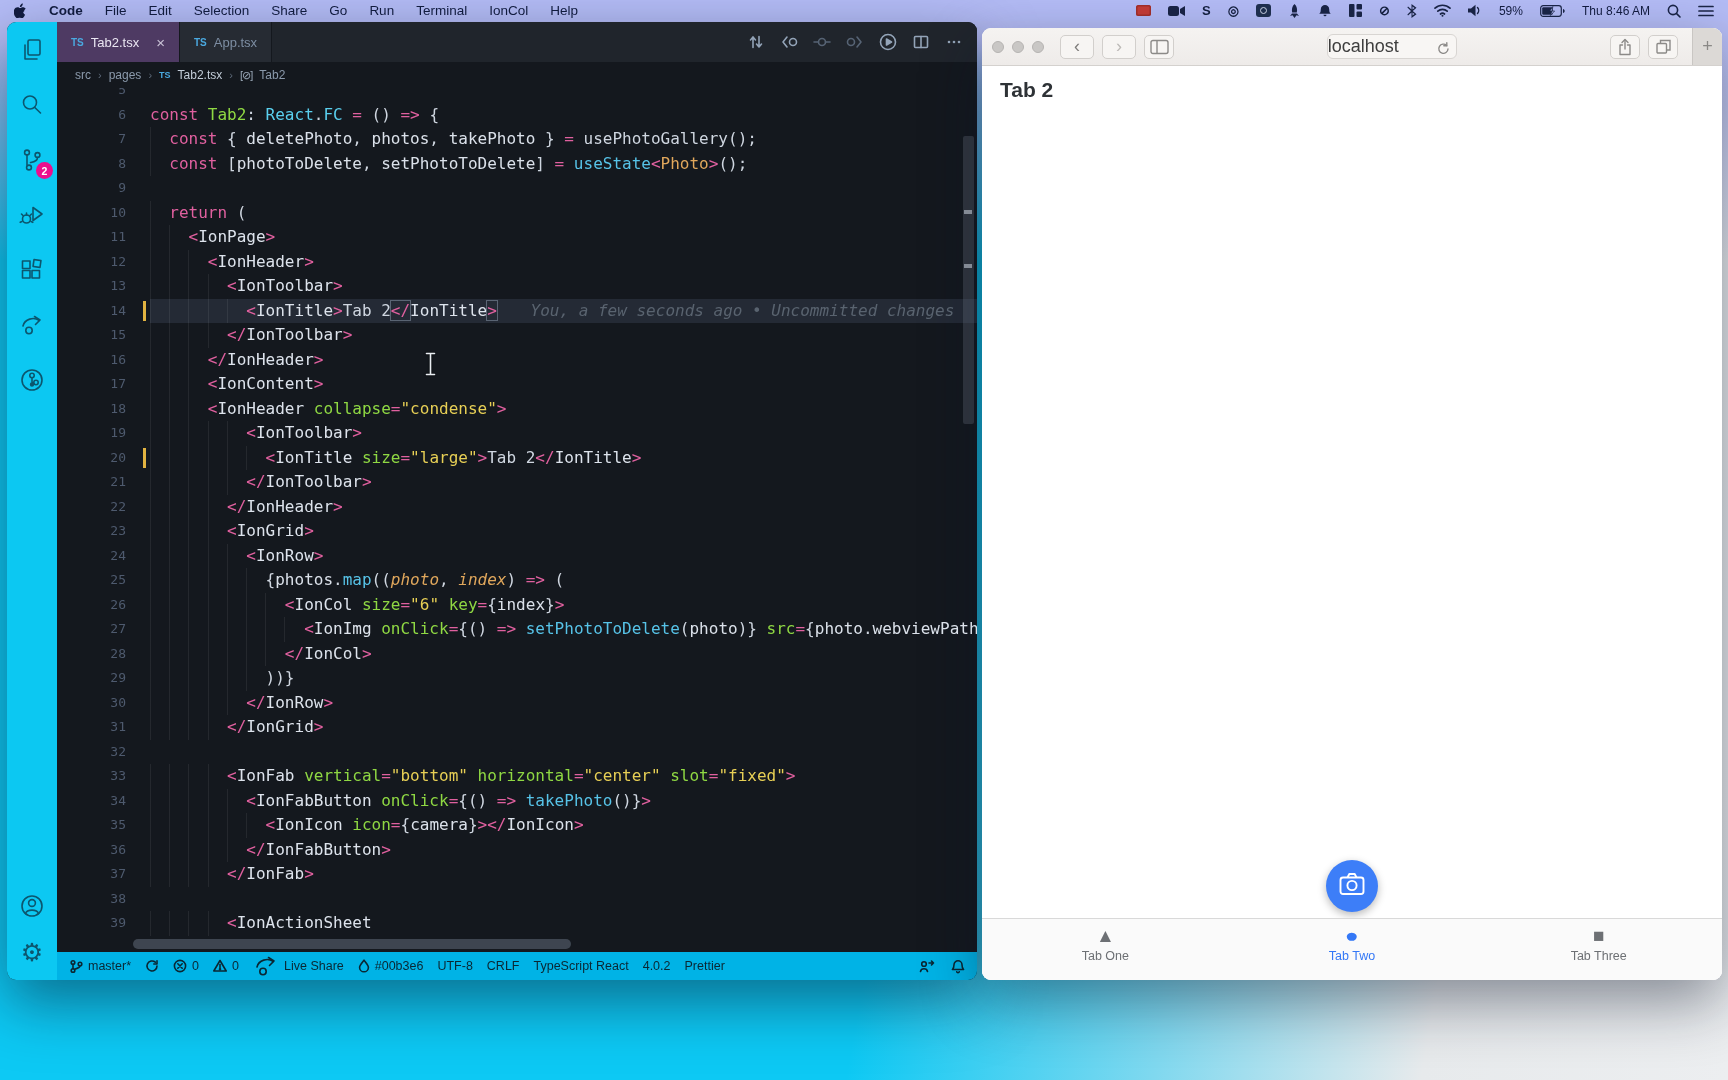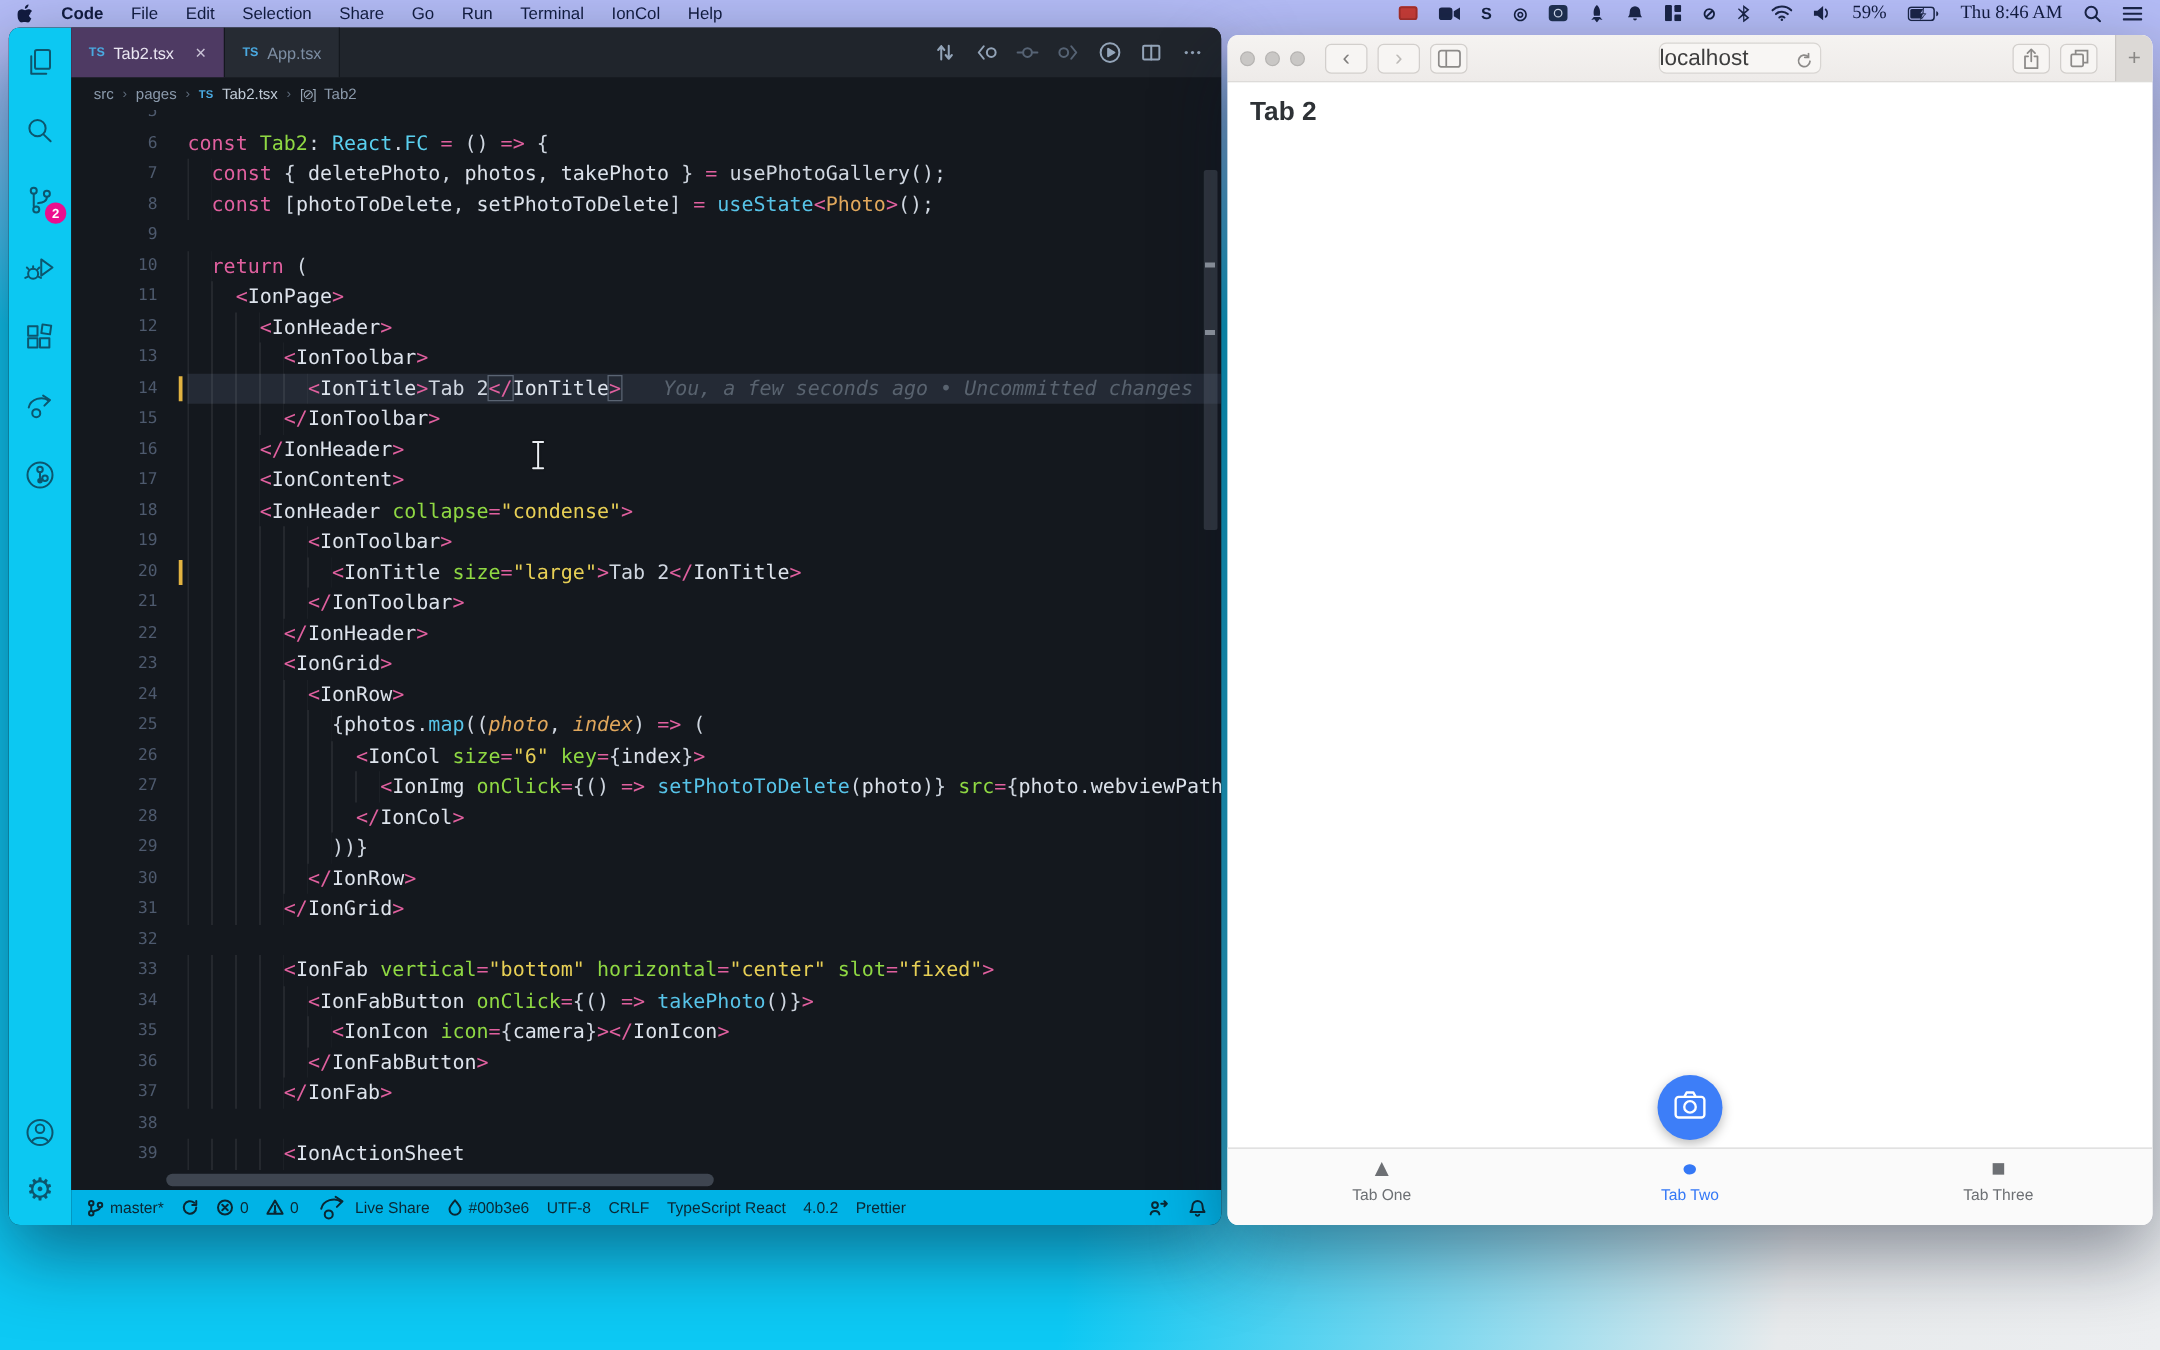"59%" .mb-clock { font-family: Liberation Serif, serif -> none; font-size: 15px -> 12px }
